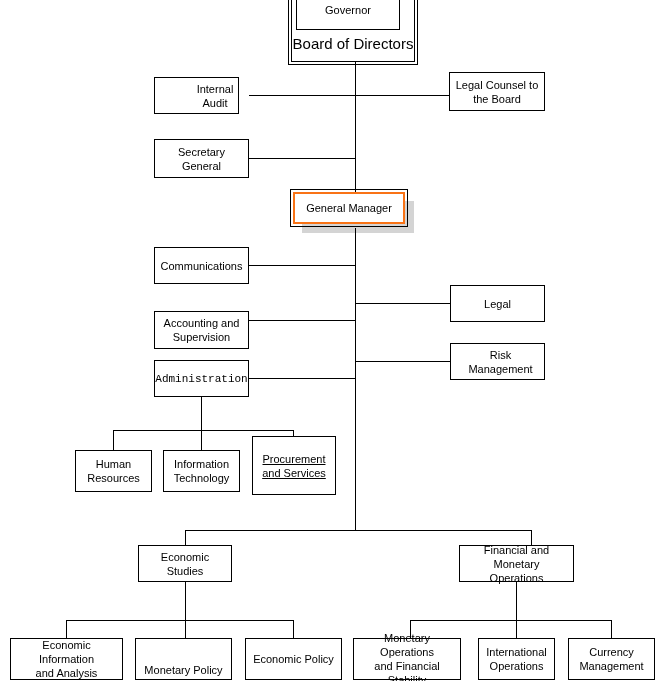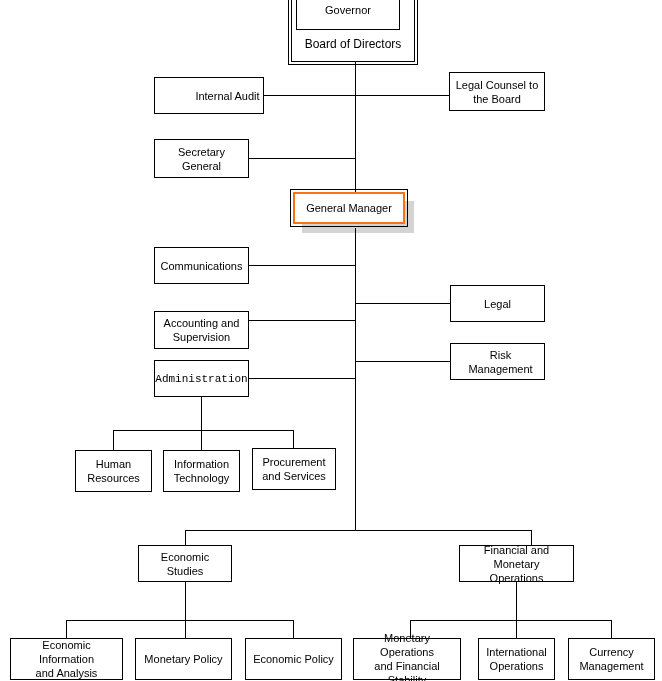"Board of Directors" #board-label { font-size: 12px -> 15px }
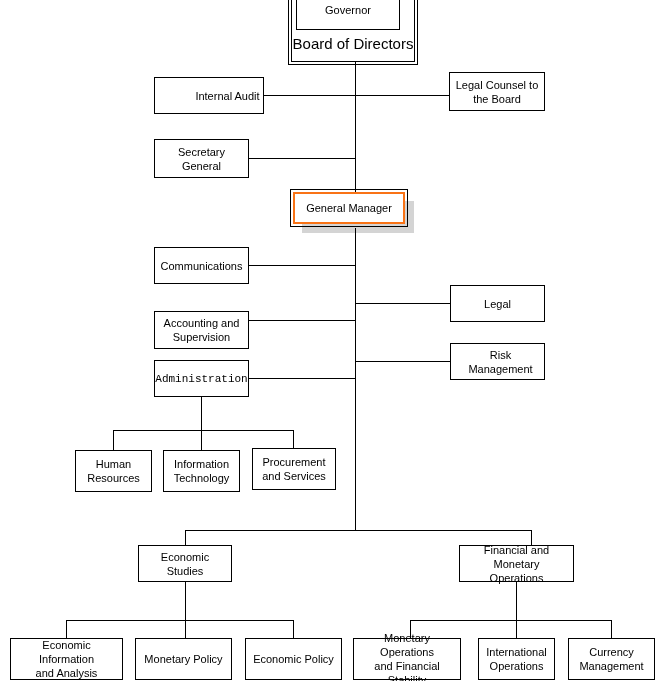"Internal Audit" div.box { width: 110px -> 85px }
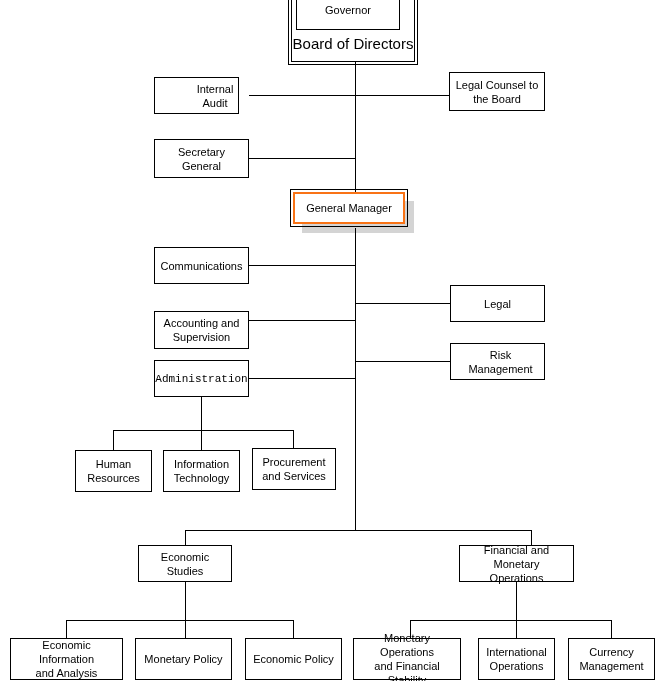"Procurement" div.box { height: 42px -> 59px; text-decoration: none -> underline; top: 448px -> 436px }
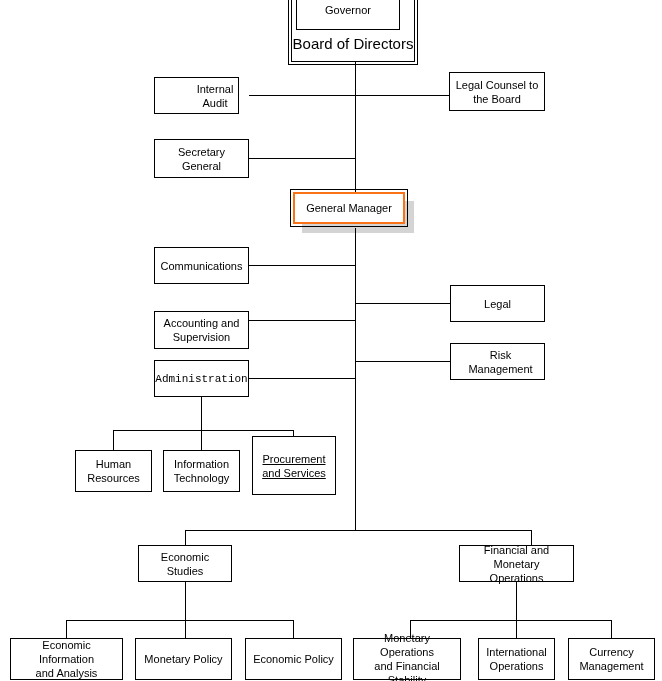"Monetary Policy" div.box { align-items: none -> flex-end }
